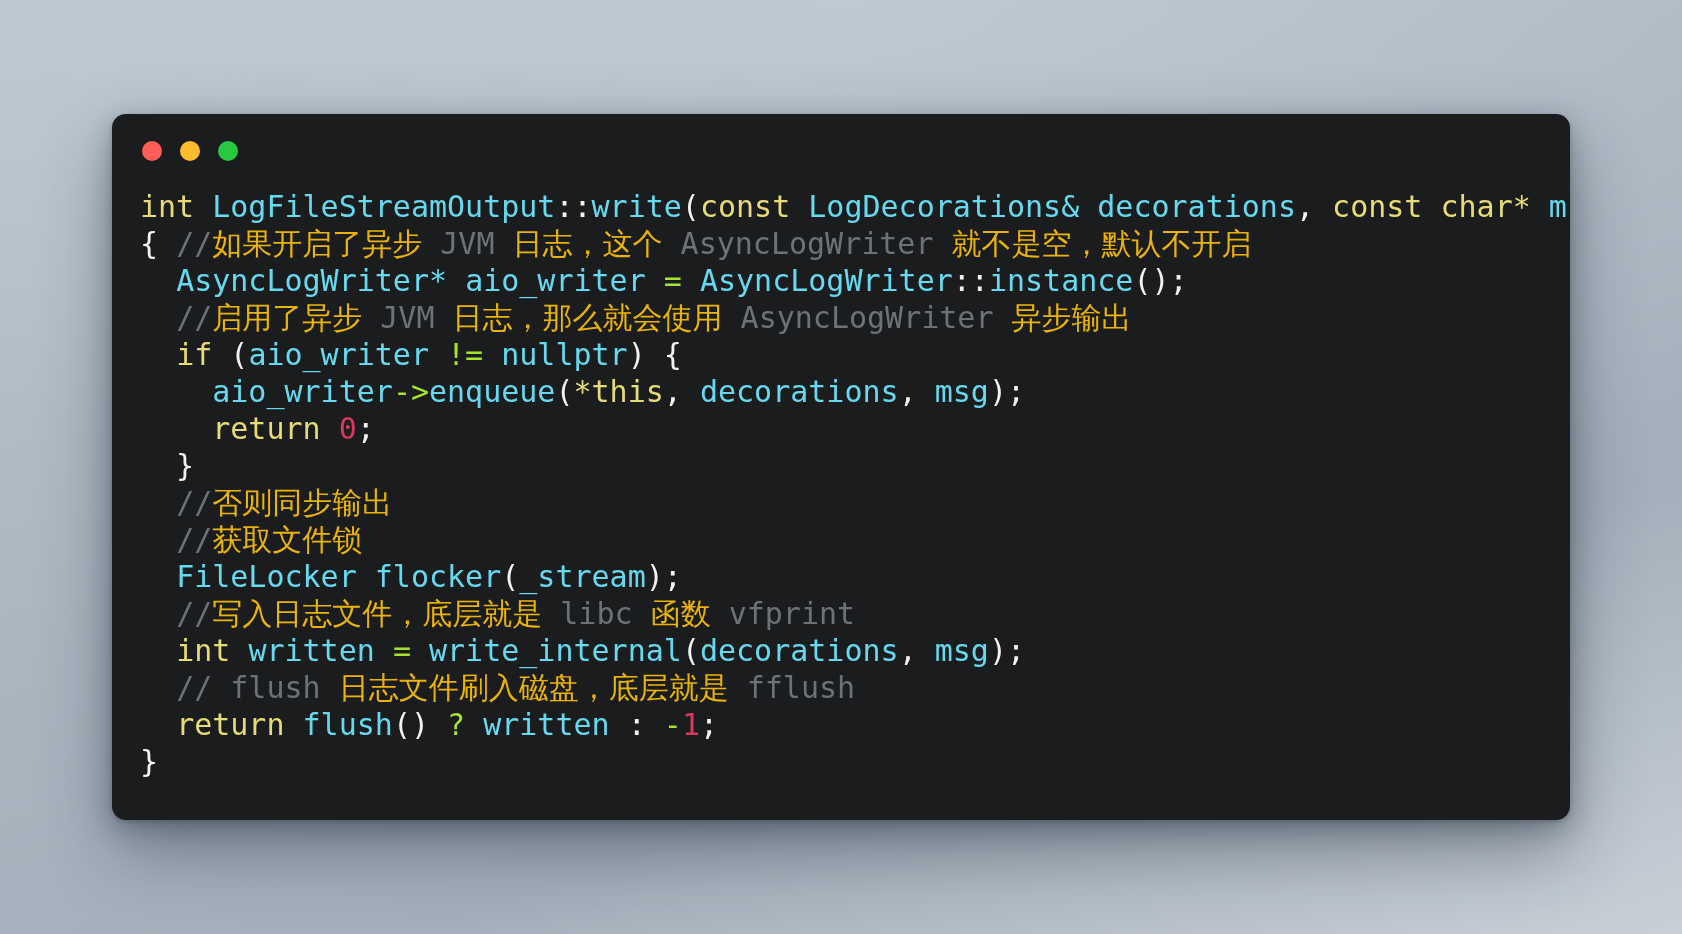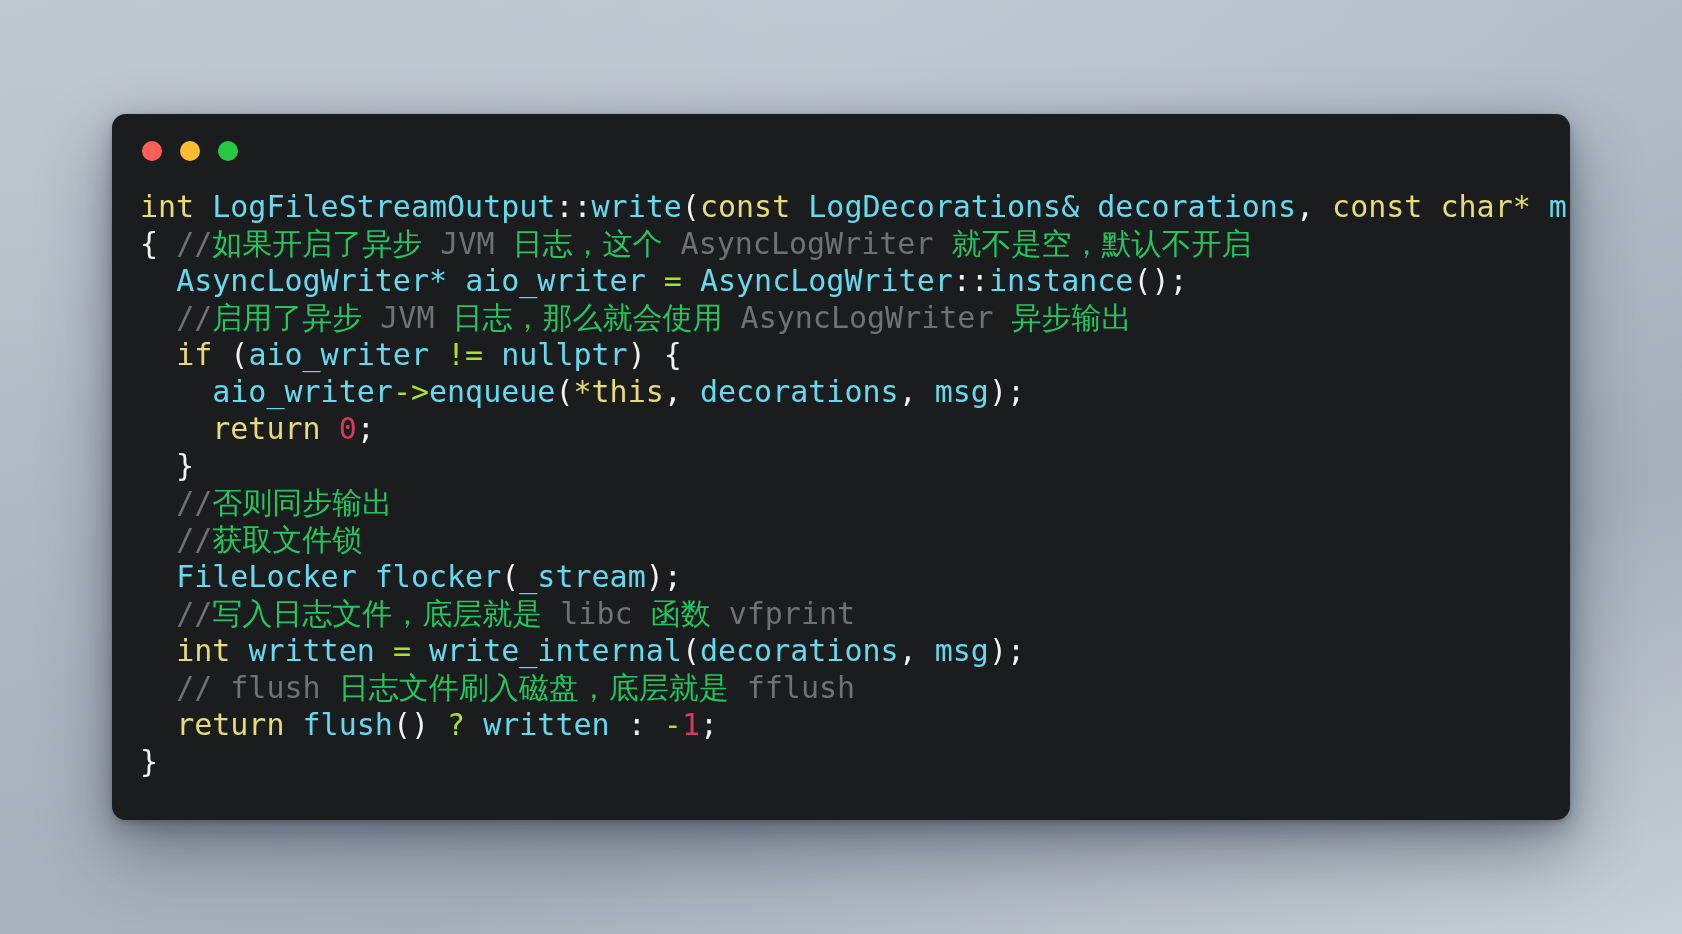"如果开启了异步" .cmt-cjk { color: #22c55e -> #eab308 }
